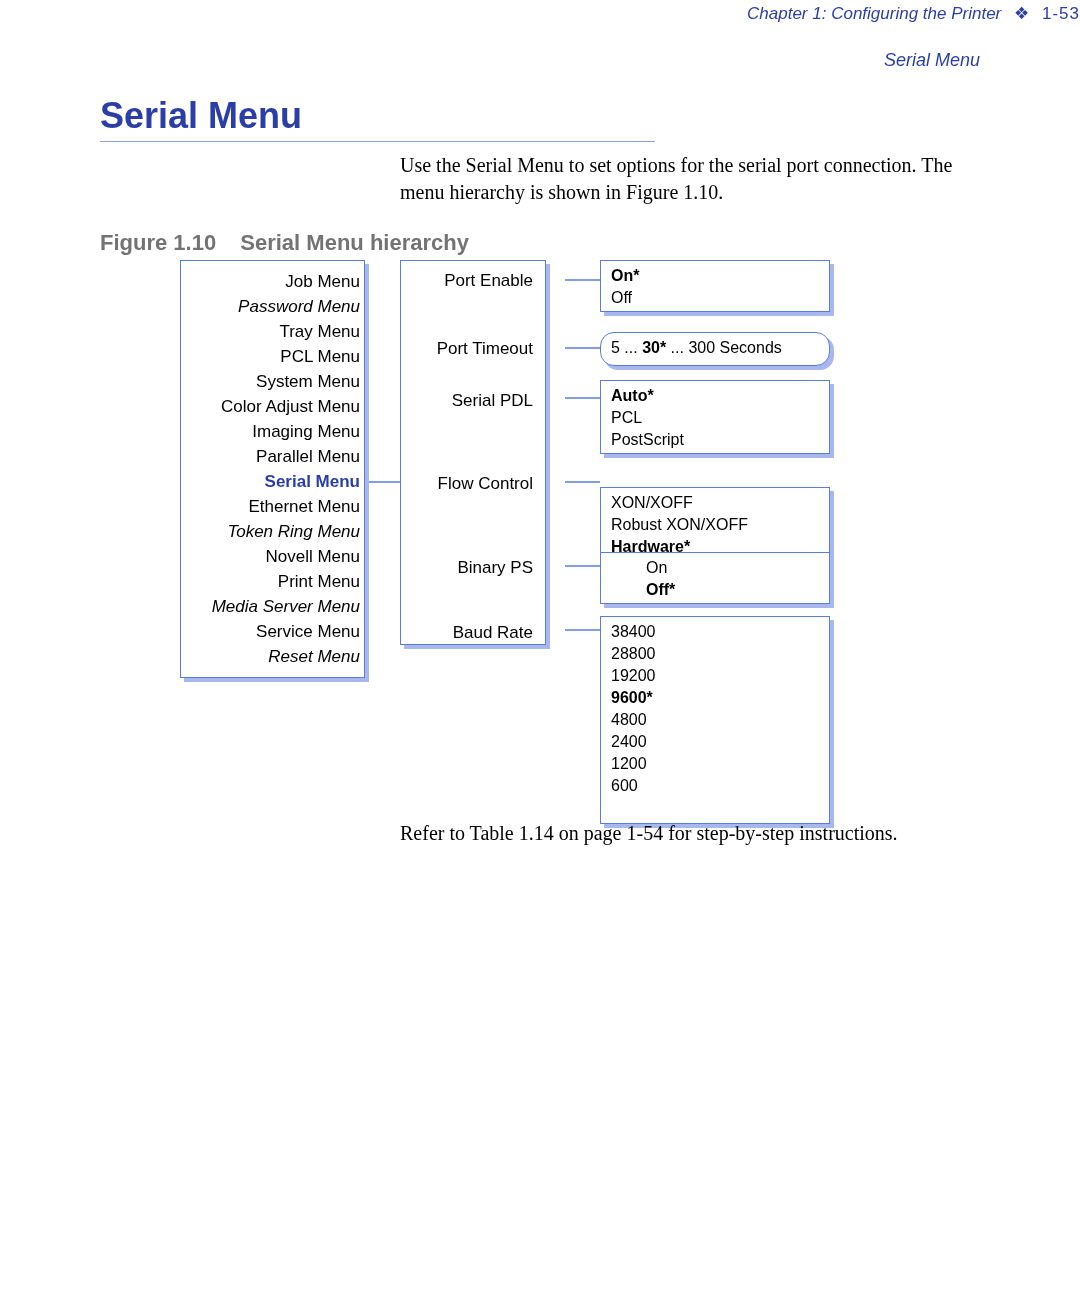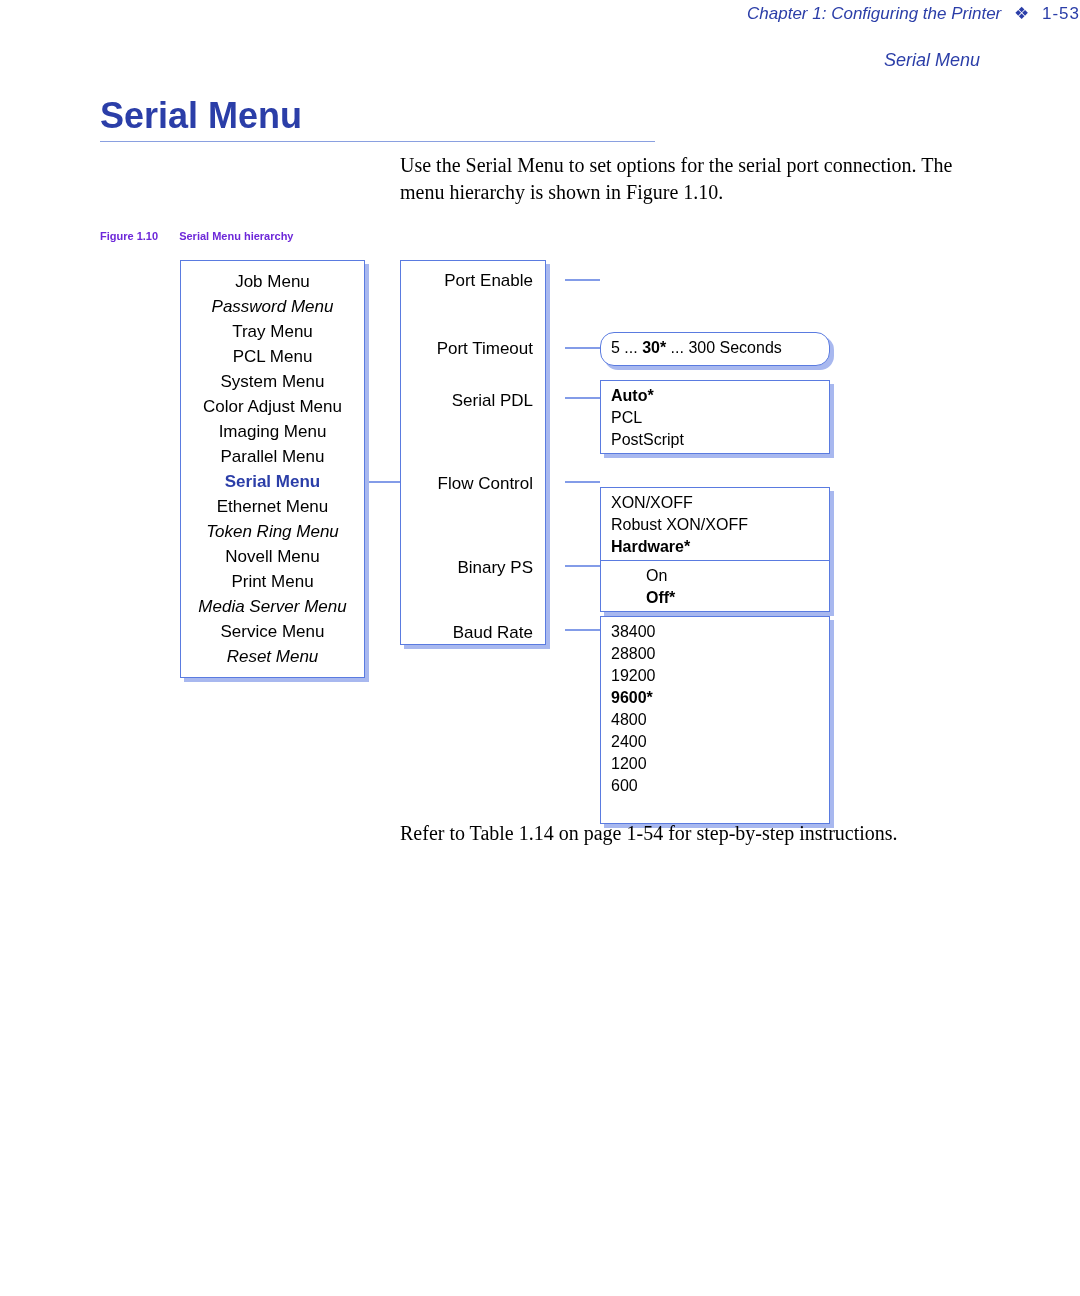"Figure 1.10 Serial Menu hierarchy" .fig-caption { color: #6d28d9 -> #737373; font-size: 11px -> 22px }
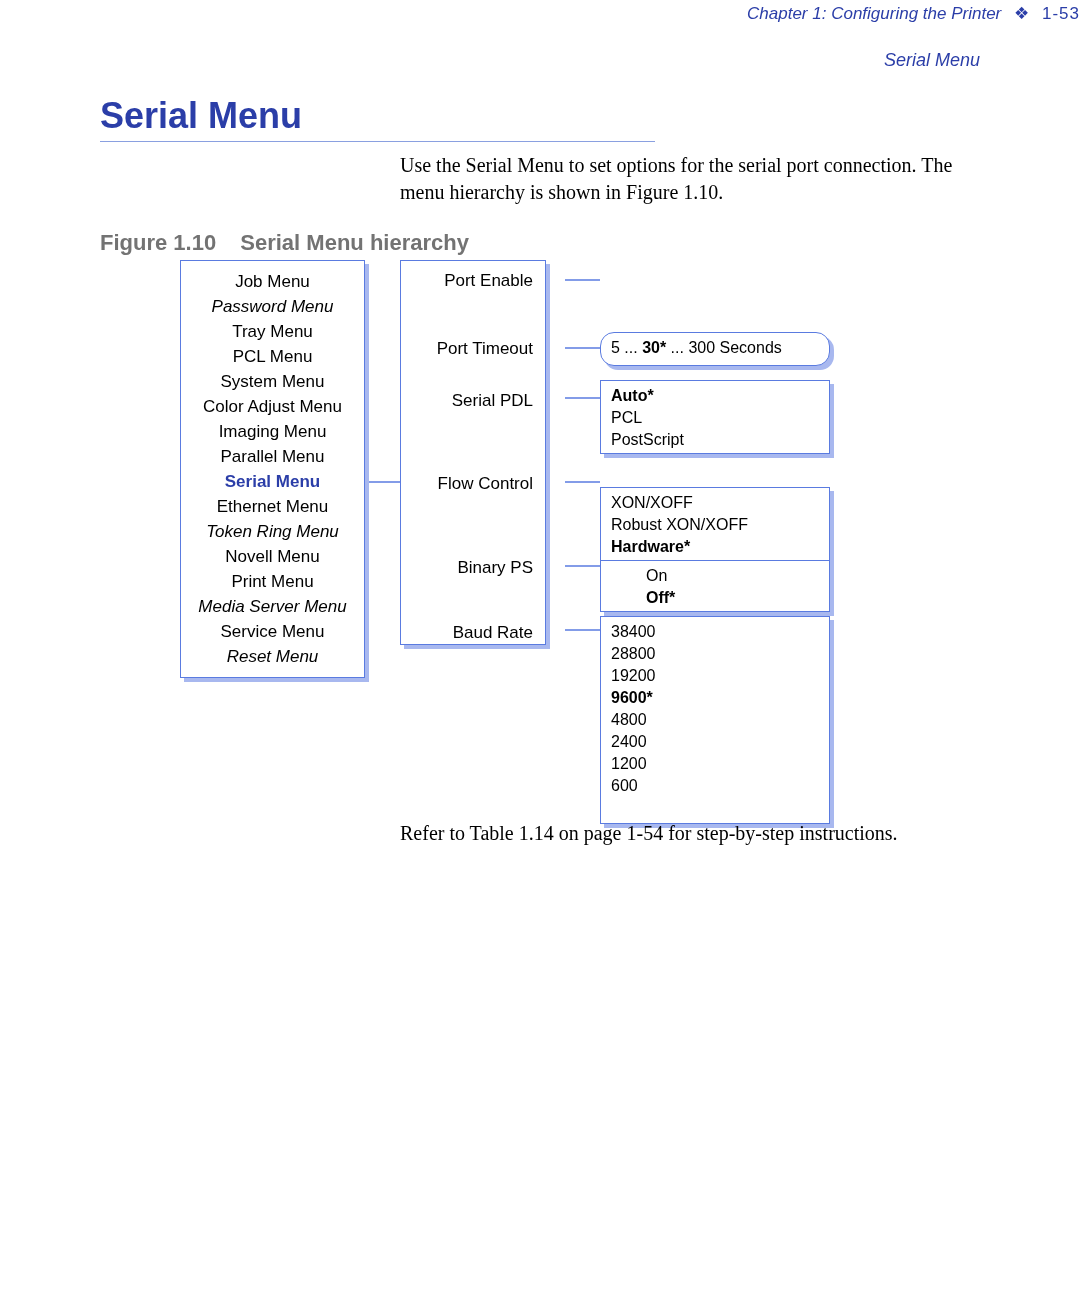"Job Menu" .menus { padding: 8px 12px -> 8px 4px; text-align: center -> right }
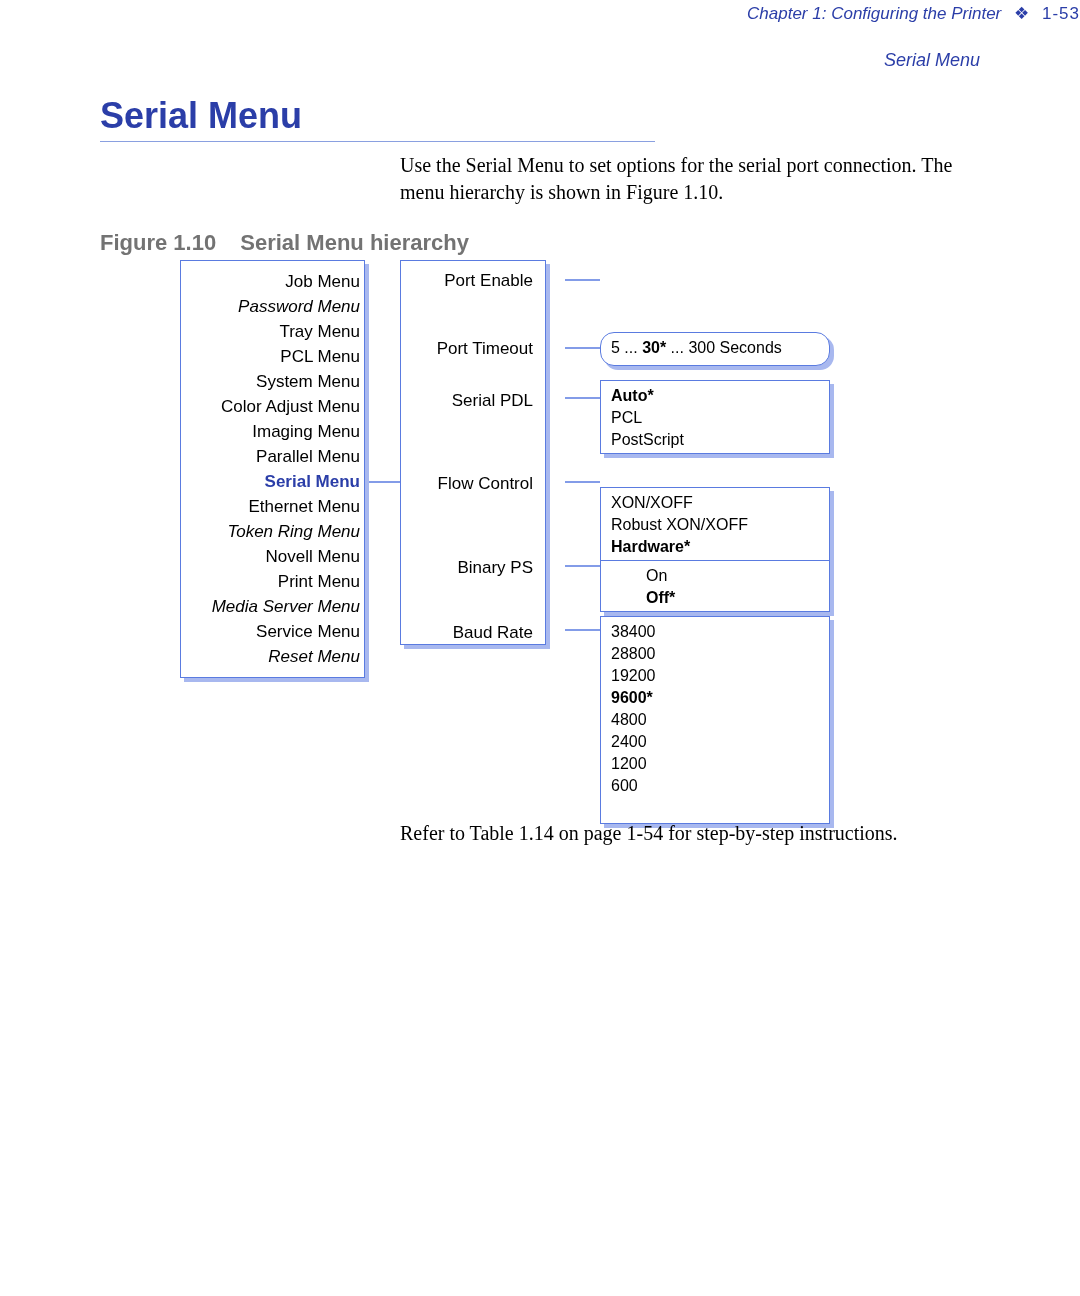"On*" div.box { html: none -> <div> <div>On*</div> <div>Off</div> </div> }
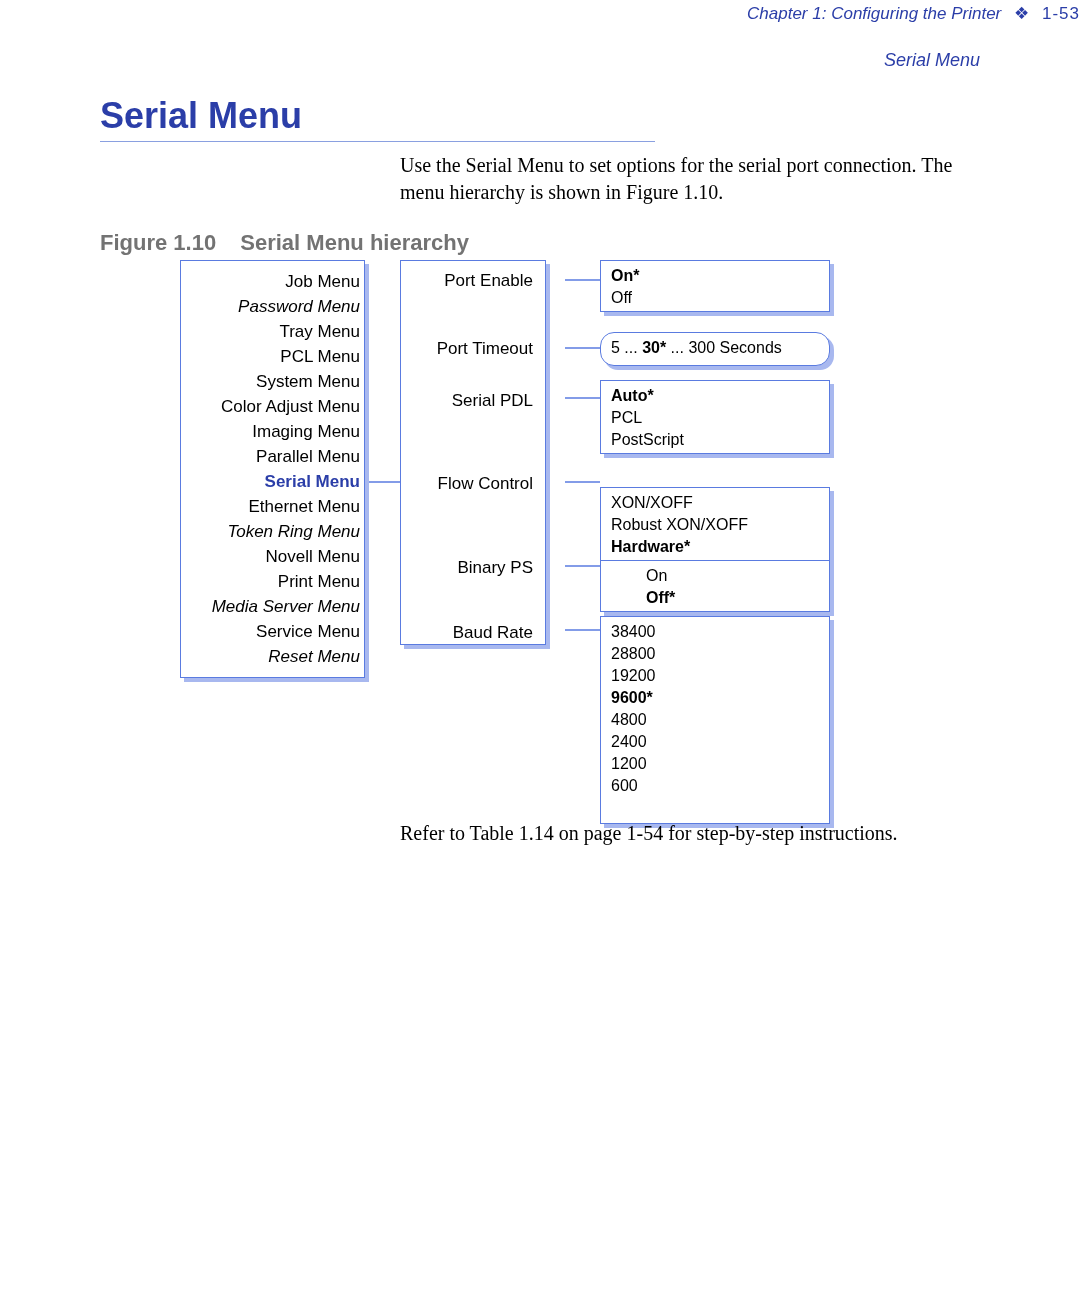"On" div.box { top: 300px -> 292px }
